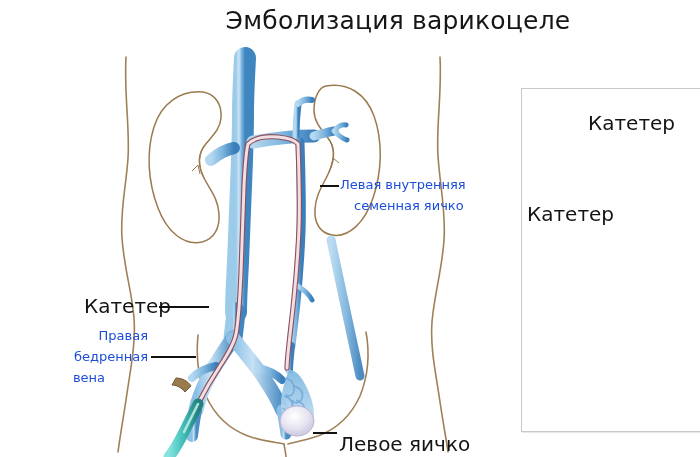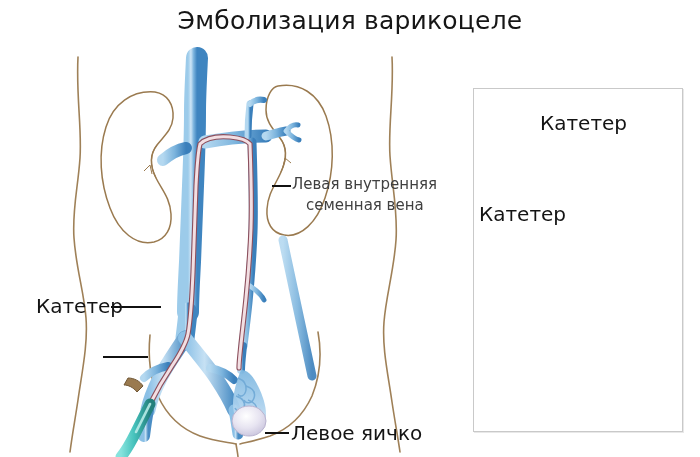"Эмболизация варикоцеле" #page-root { margin-left: none -> 48px }
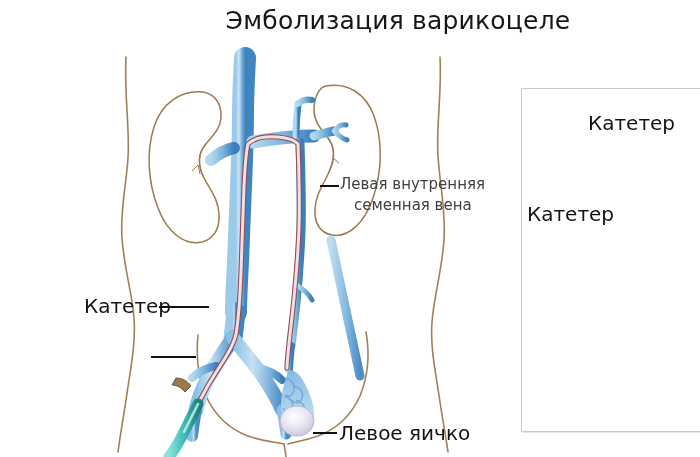"Левая внутренняя" .label-block { color: #404040 -> #1d4ed8; font-size: 15px -> 13px }
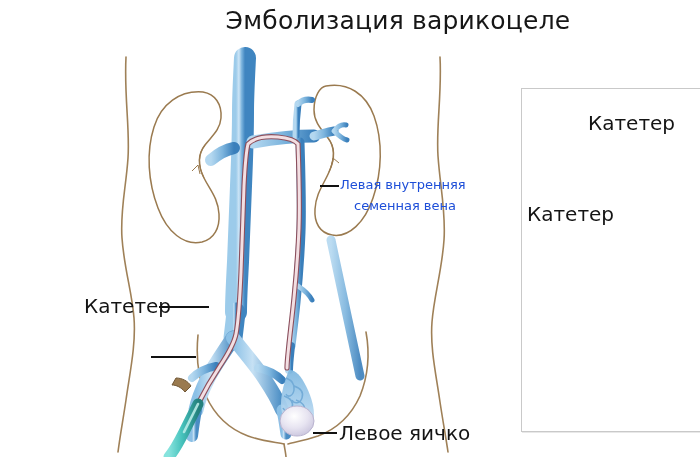"семенная вена" div { text: вена -> яичко }
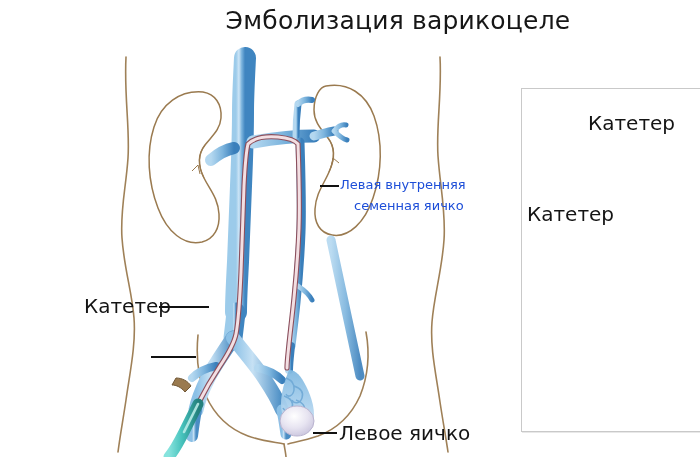"Правая" div.label-block { html: none -> <div> <div>Правая</div> <div>бедренная</div> <div>вена</div> </div> }
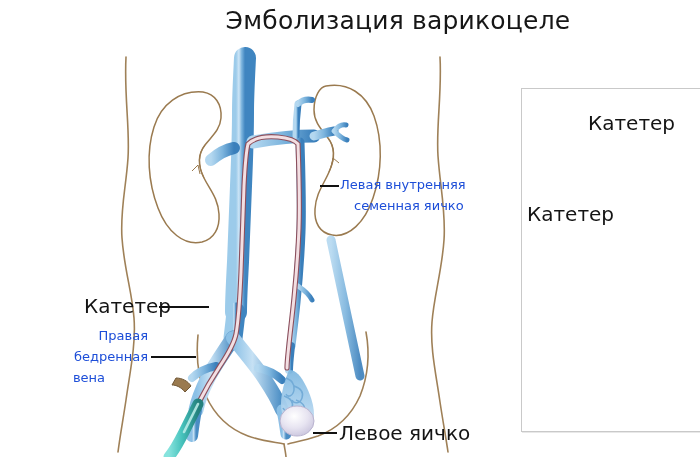"Левое яичко" div.label { top: 423px -> 434px }
